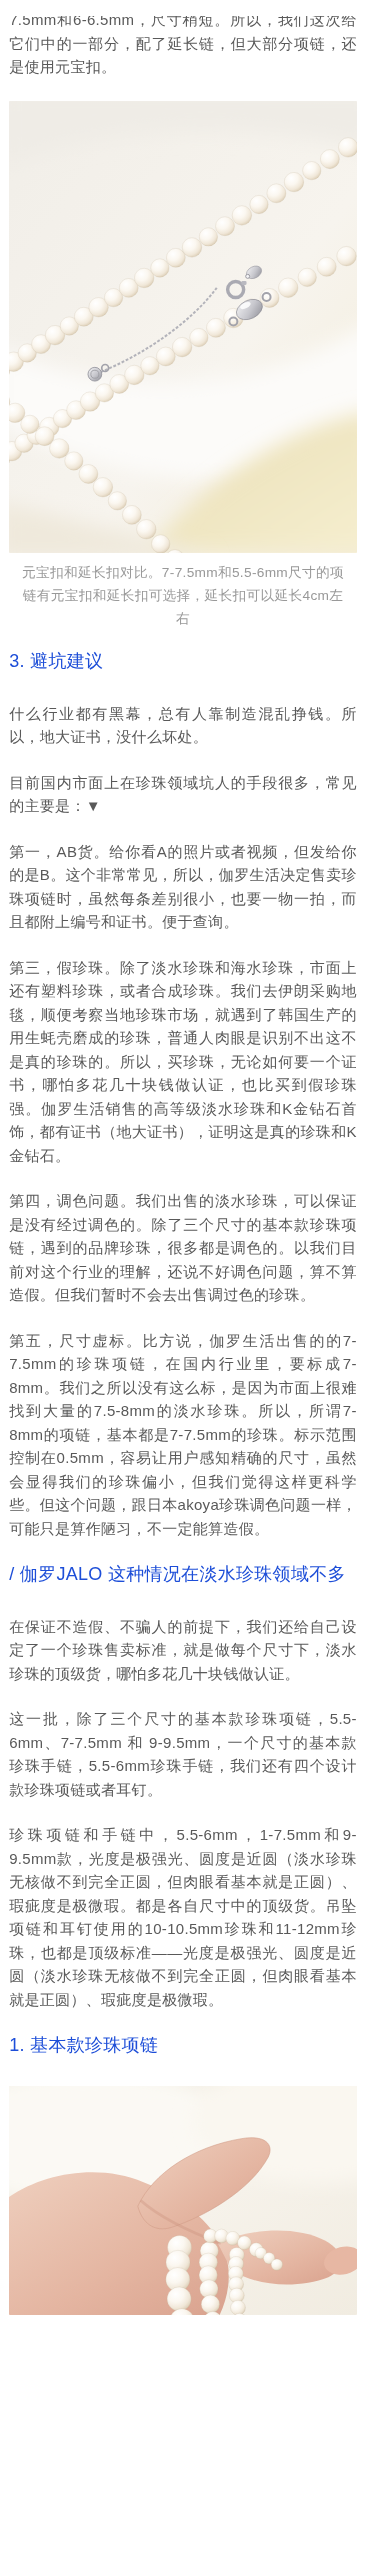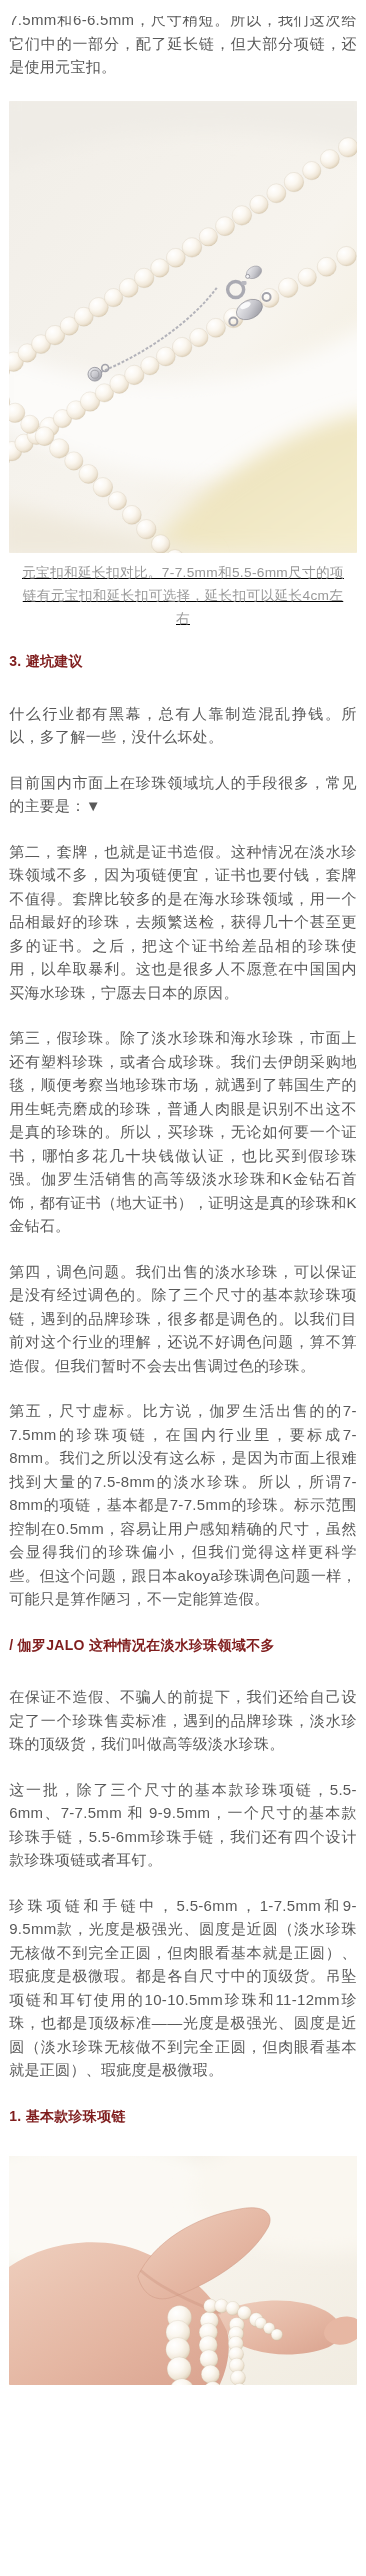"元宝扣和延长扣对比。7-7.5mm和5.5-6mm尺寸的项链有元宝扣和延长扣可选" figure { text-decoration: underline -> none }
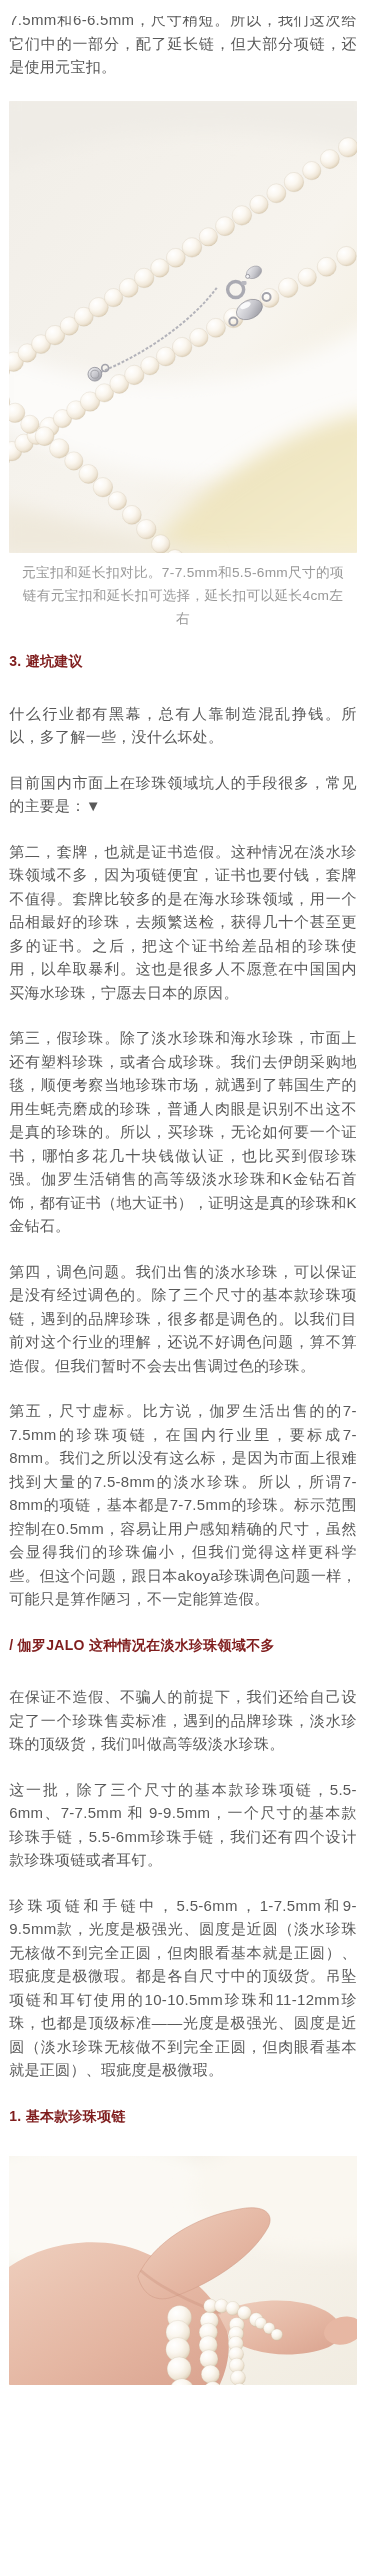"3. 避坑建议" h2.sec { color: #7f1d1d -> #1d4ed8; font-size: 14px -> 18px; font-weight: bold -> normal }
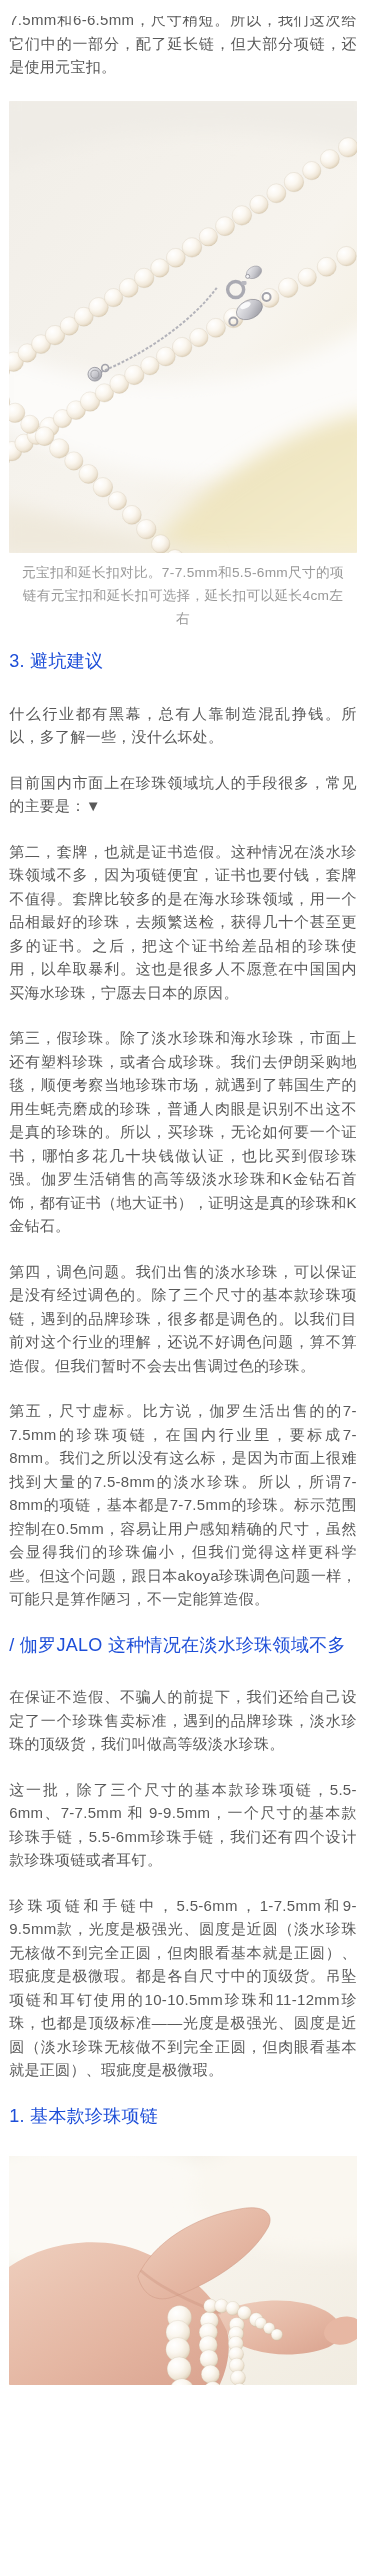"什么行业都有黑幕，总有人靠制造混乱挣钱。所以，多了解一些，没什么坏处。" p.body { text: 多了解一些 -> 地大证书 }
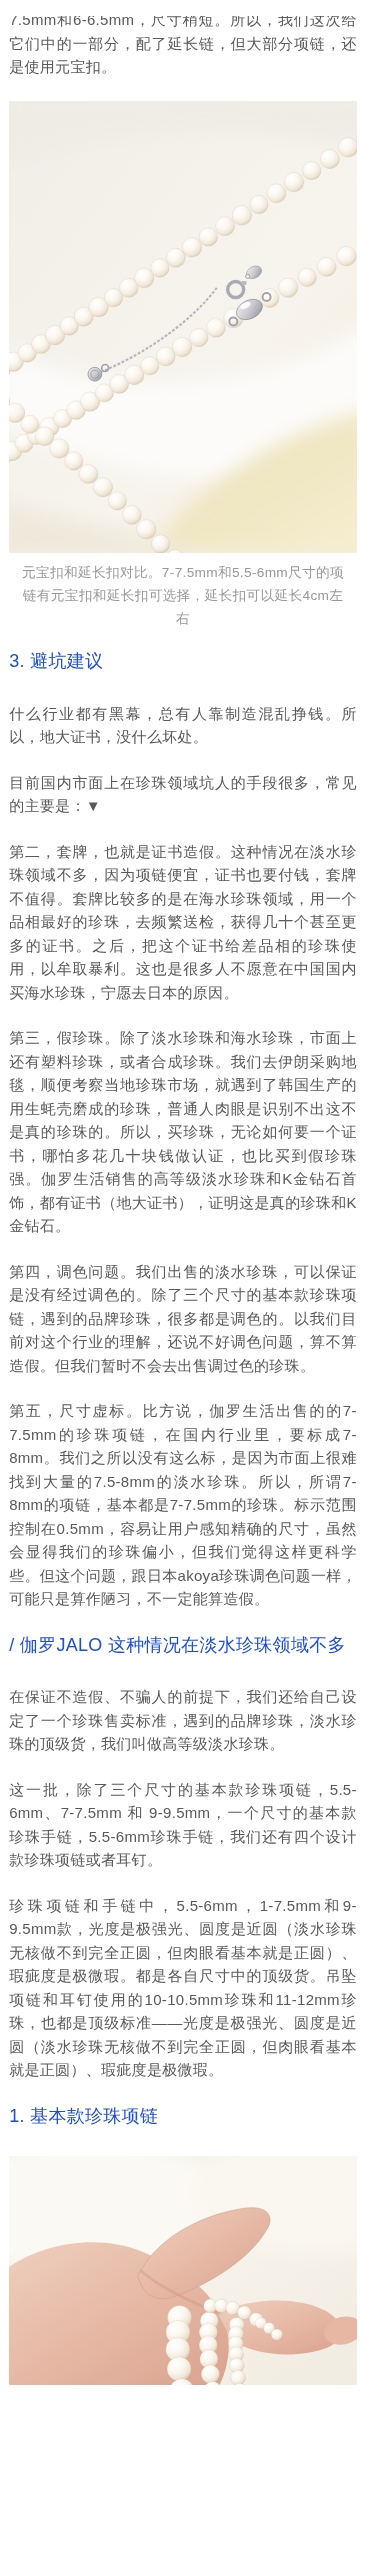"第一，AB货。给你看A的照片或者视频，但发给你的是B。这个非常常见，所以，伽罗生" p.body { html: none -> <p>第一，AB货。给你看A的照片或者视频，但发给你的是B。这个非常常见，所以，伽罗生活决定售卖珍珠项链时，虽然每条差别很小，也要一物一拍，而且都附上编号和证书。便于查询。</p> }
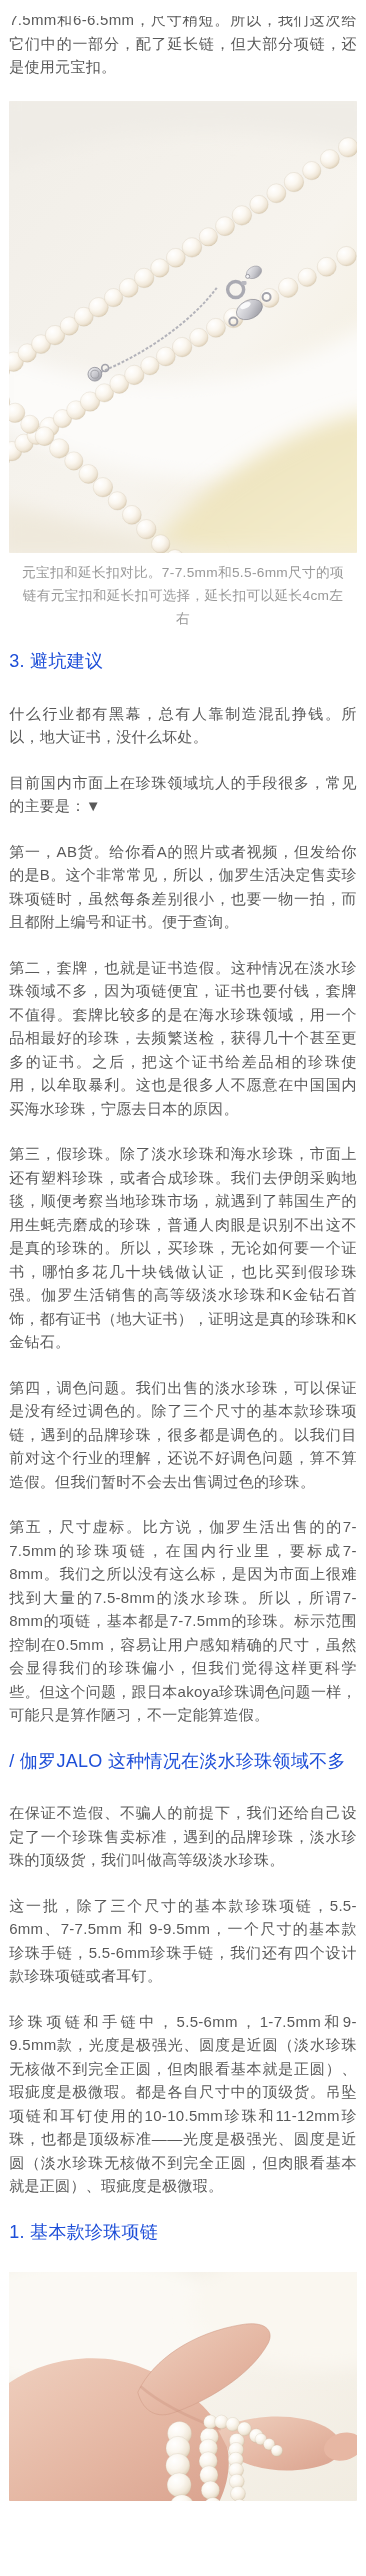"第二，套牌，也就是证书造假。这种情况在淡水珍珠领域不多，因为项链便宜，证书也要付" p.body { html: <p>第二，套牌，也就是证书造假。这种情况在淡水珍珠领域不多，因为项链便宜，证书也要付钱，套牌不值得。套牌比较多的是在海水珍珠领域，用一个品相最好的珍珠，去频繁送检，获得几十个甚至更多的证书。之后，把这个证书给差品相的珍珠使用，以牟取暴利。这也是很多人不愿意在中国国内买海水珍珠，宁愿去日本的原因。</p> -> none }
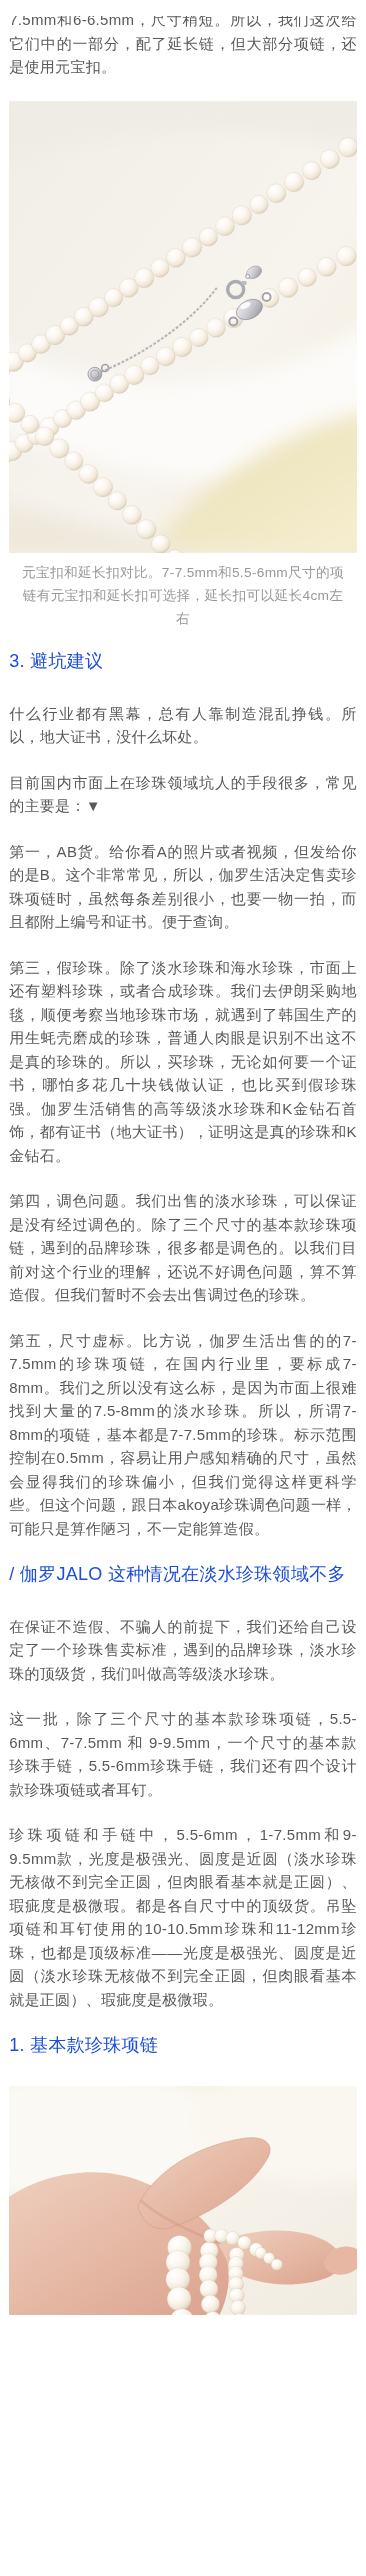"在保证不造假、不骗人的前提下，我们还给自己设定了一个珍珠售卖标准，遇到的品牌珍珠" p.body { text: 遇到的品牌珍珠，淡水珍珠的顶级货，我们叫做高等级淡水珍珠 -> 就是做每个尺寸下，淡水珍珠的顶级货，哪怕多花几十块钱做认证 }
